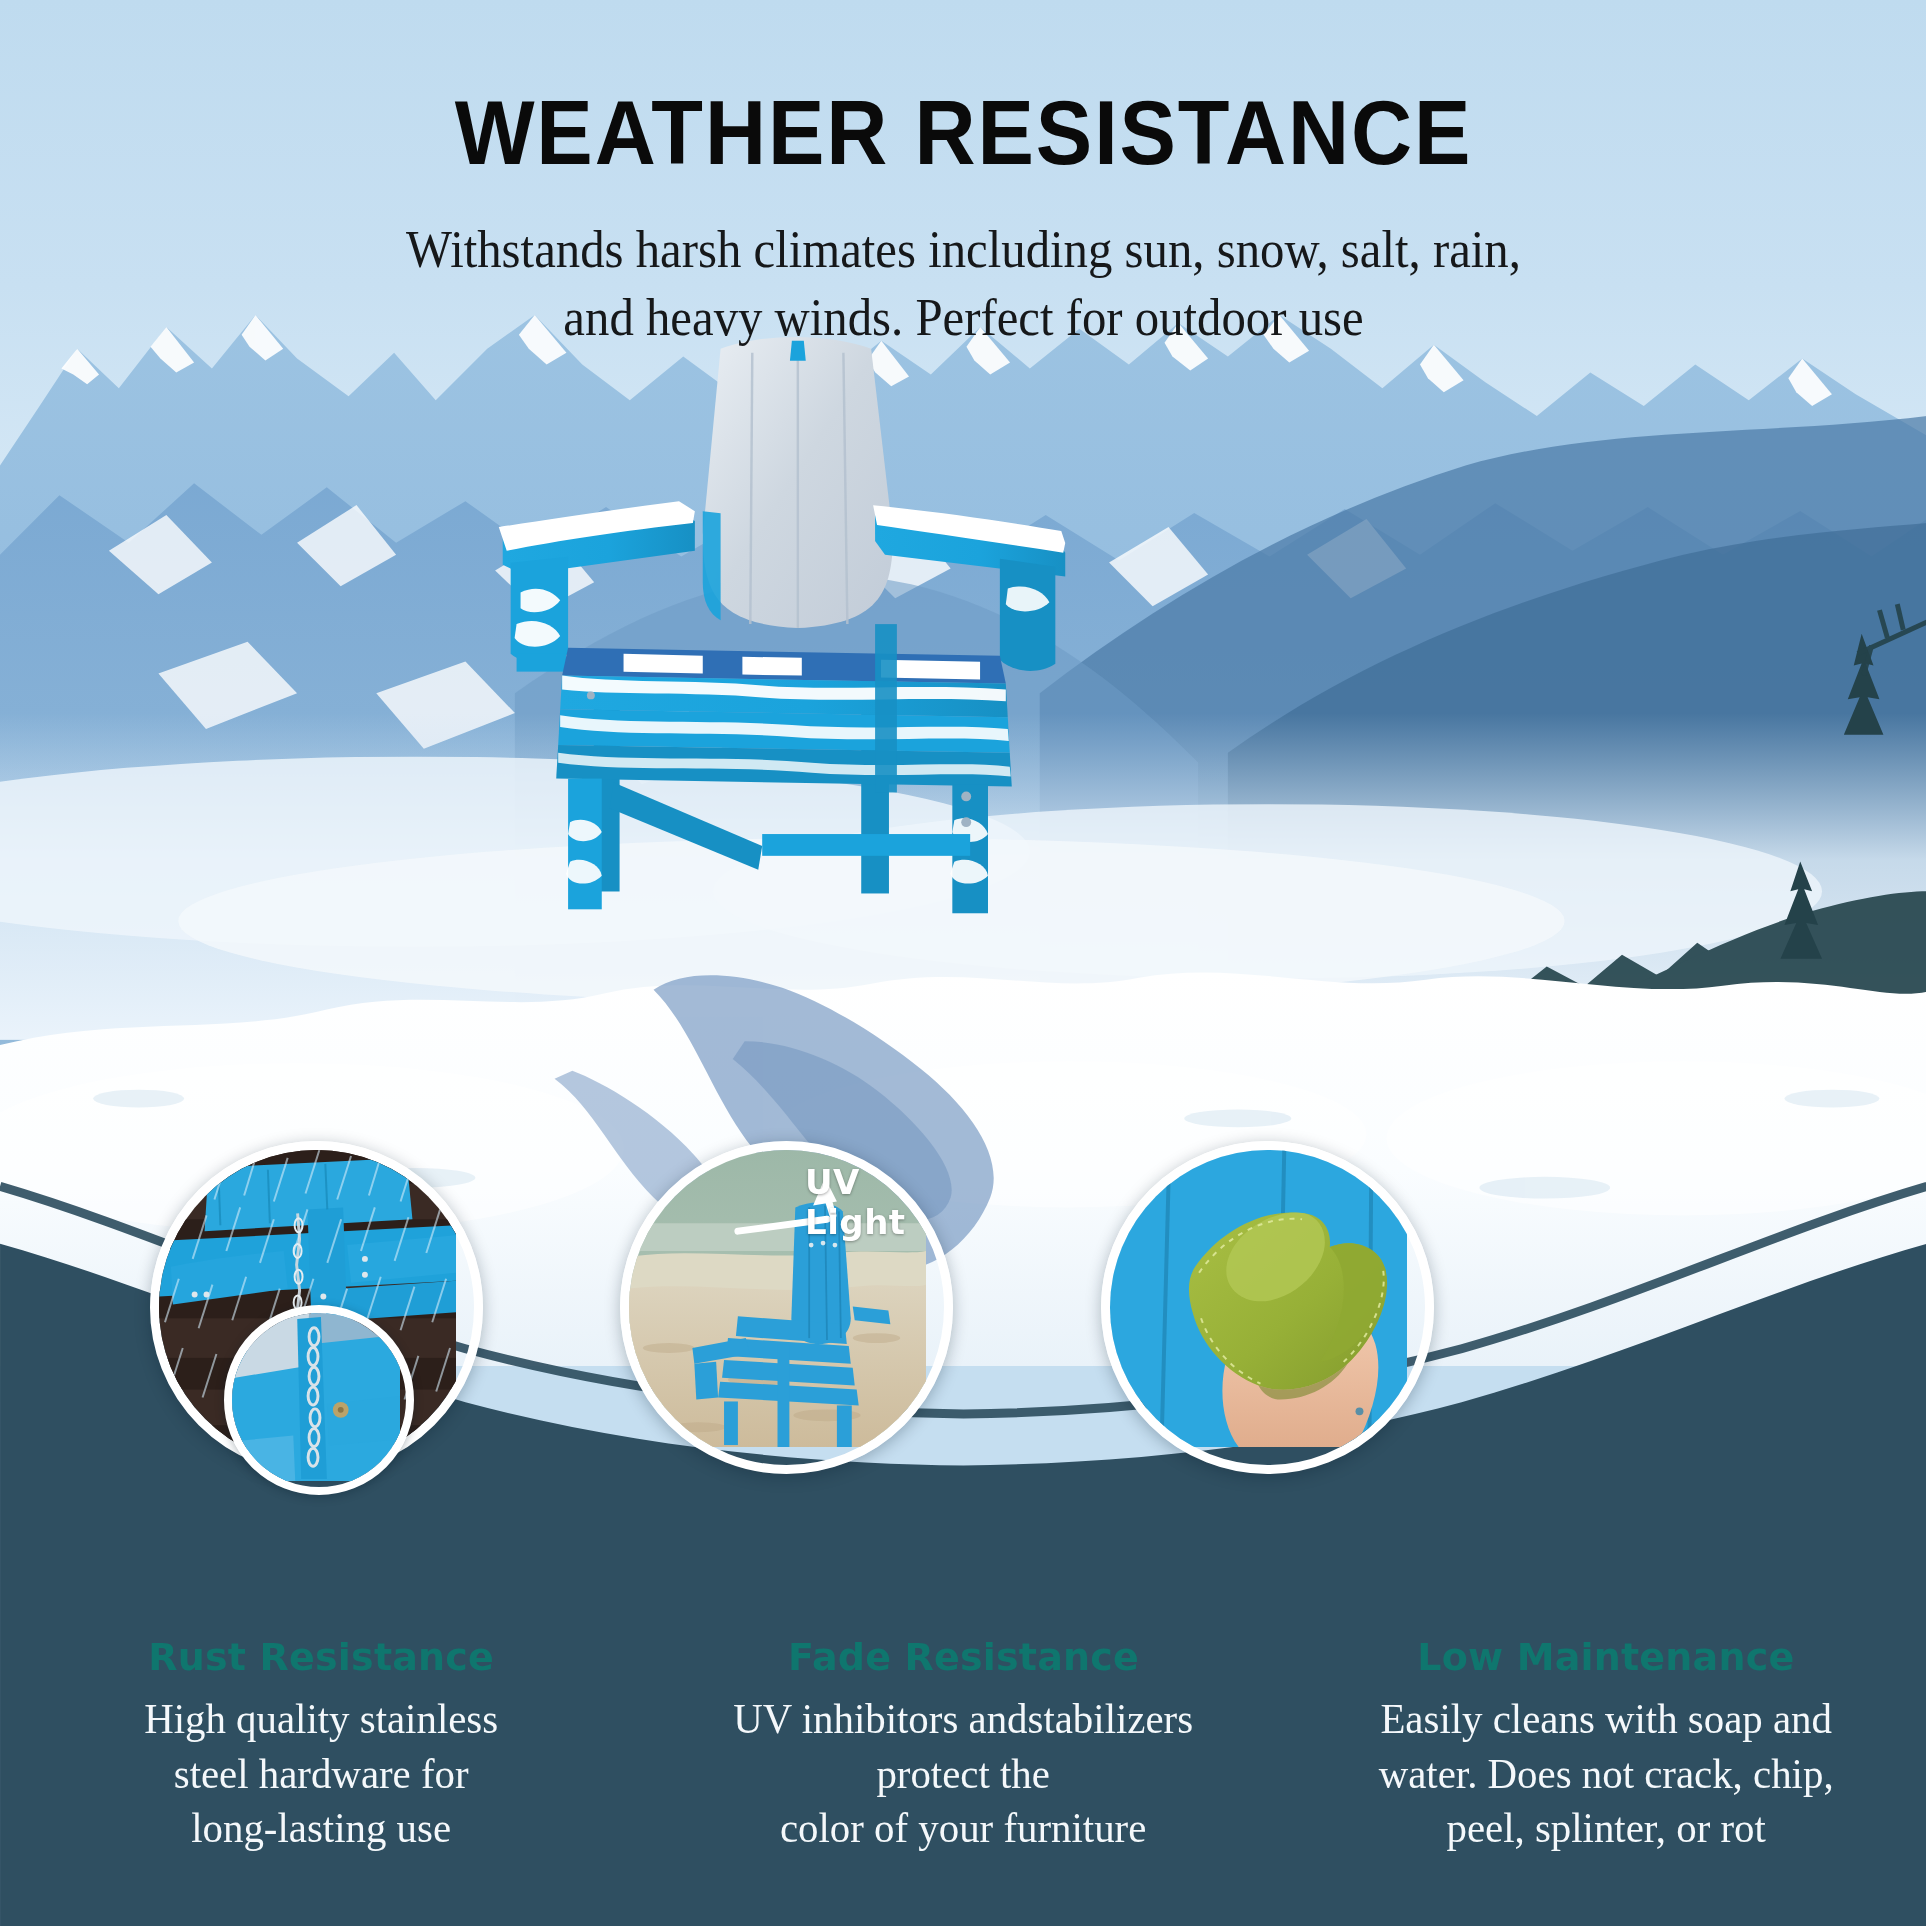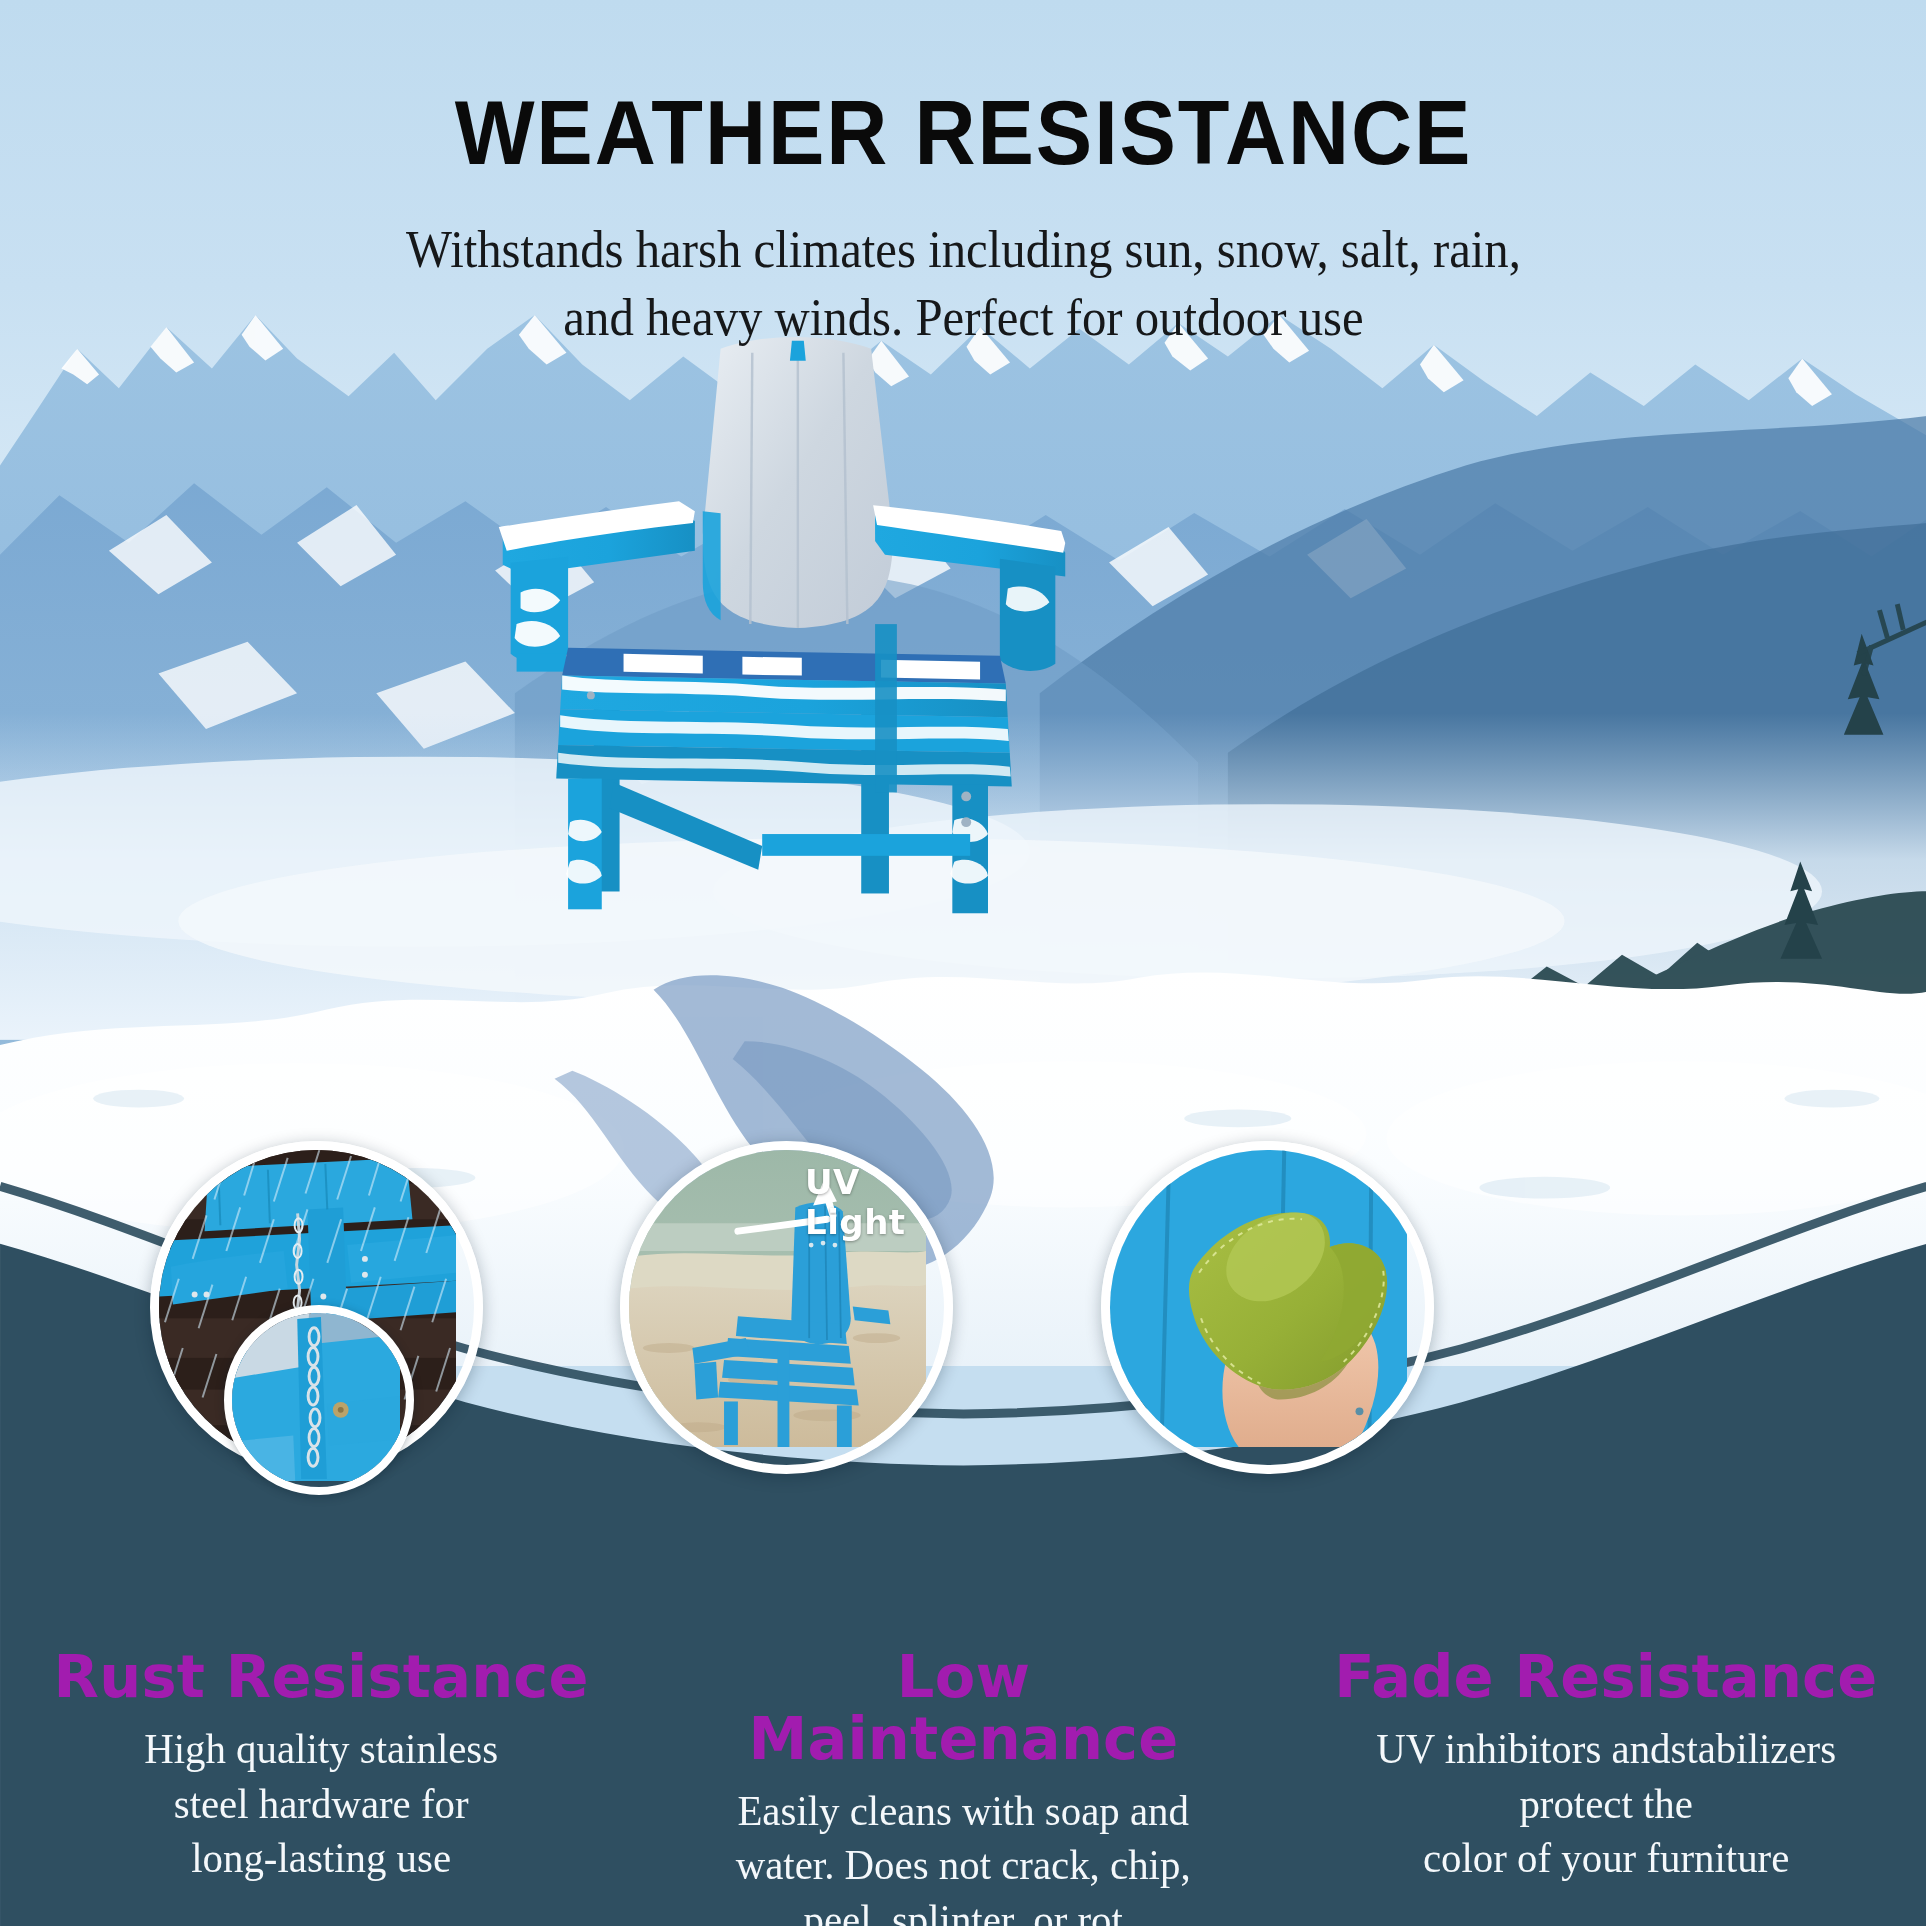"Rust Resistance" .fhead { color: #a21caf -> #0f766e; font-size: 59px -> 38px; margin: 8px -> 0 }
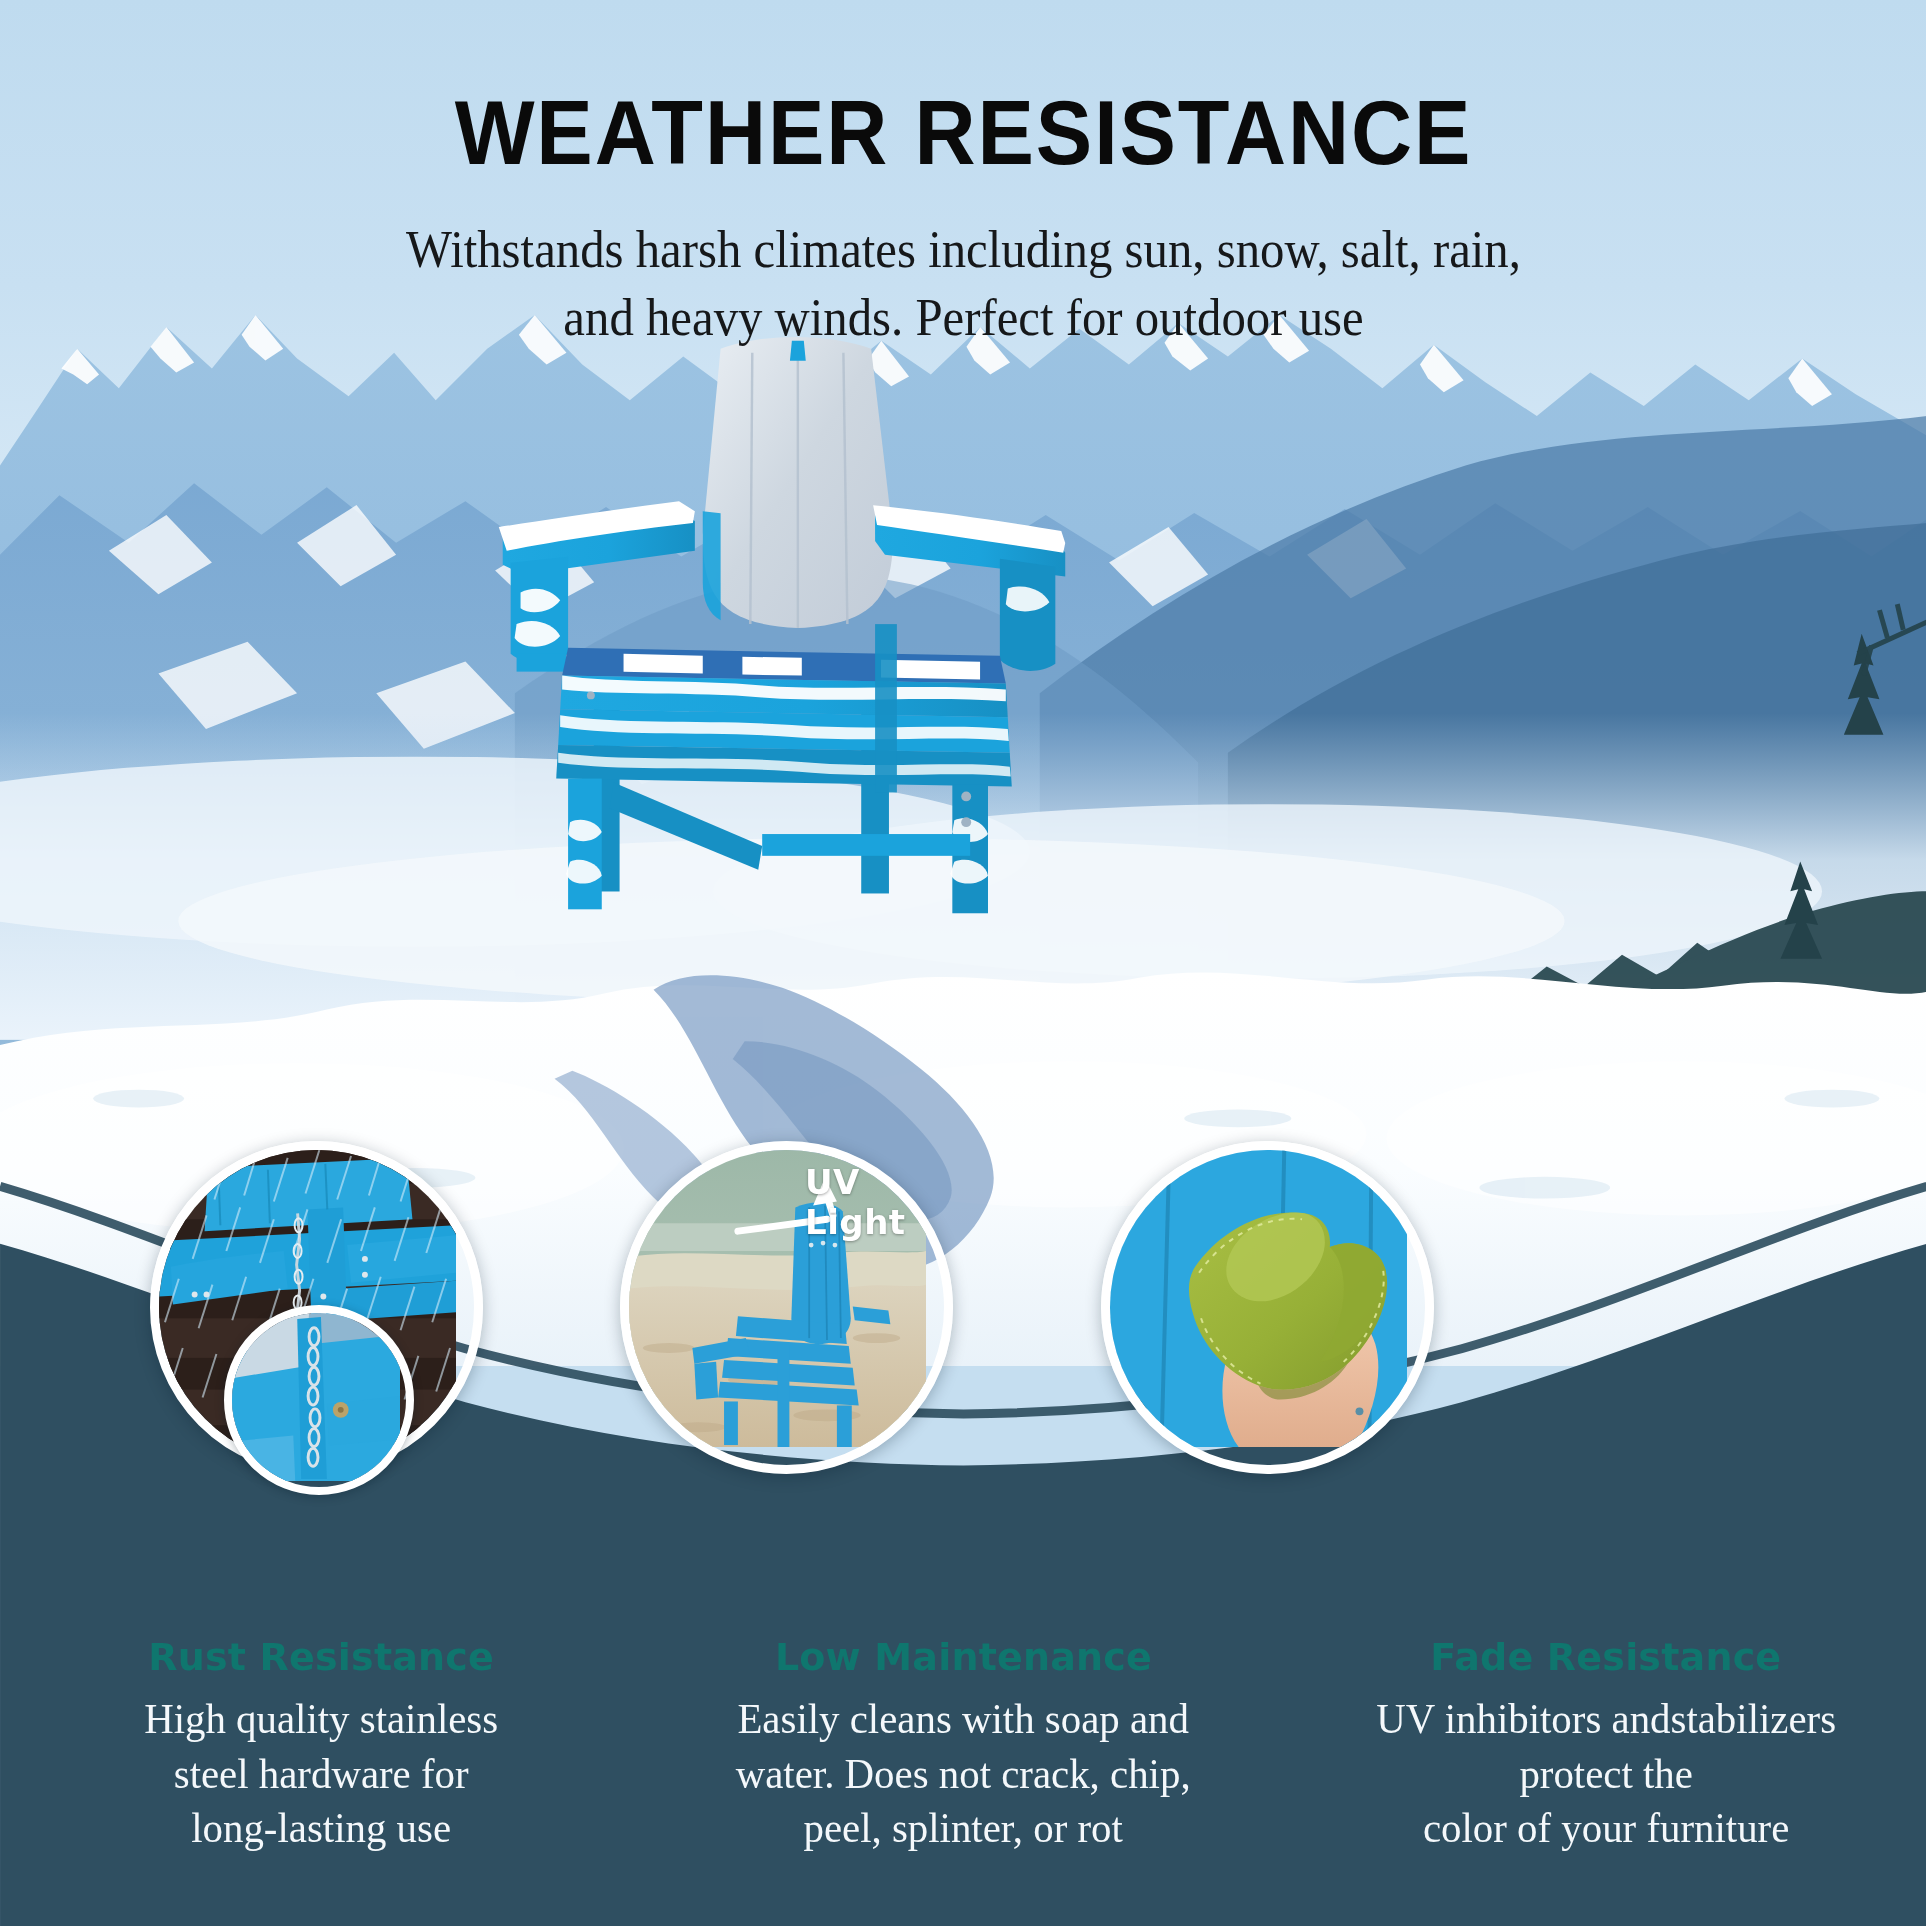"Low Maintenance" div.fcol { order: before "Fade Resistance" -> after "Fade Resistance" }
